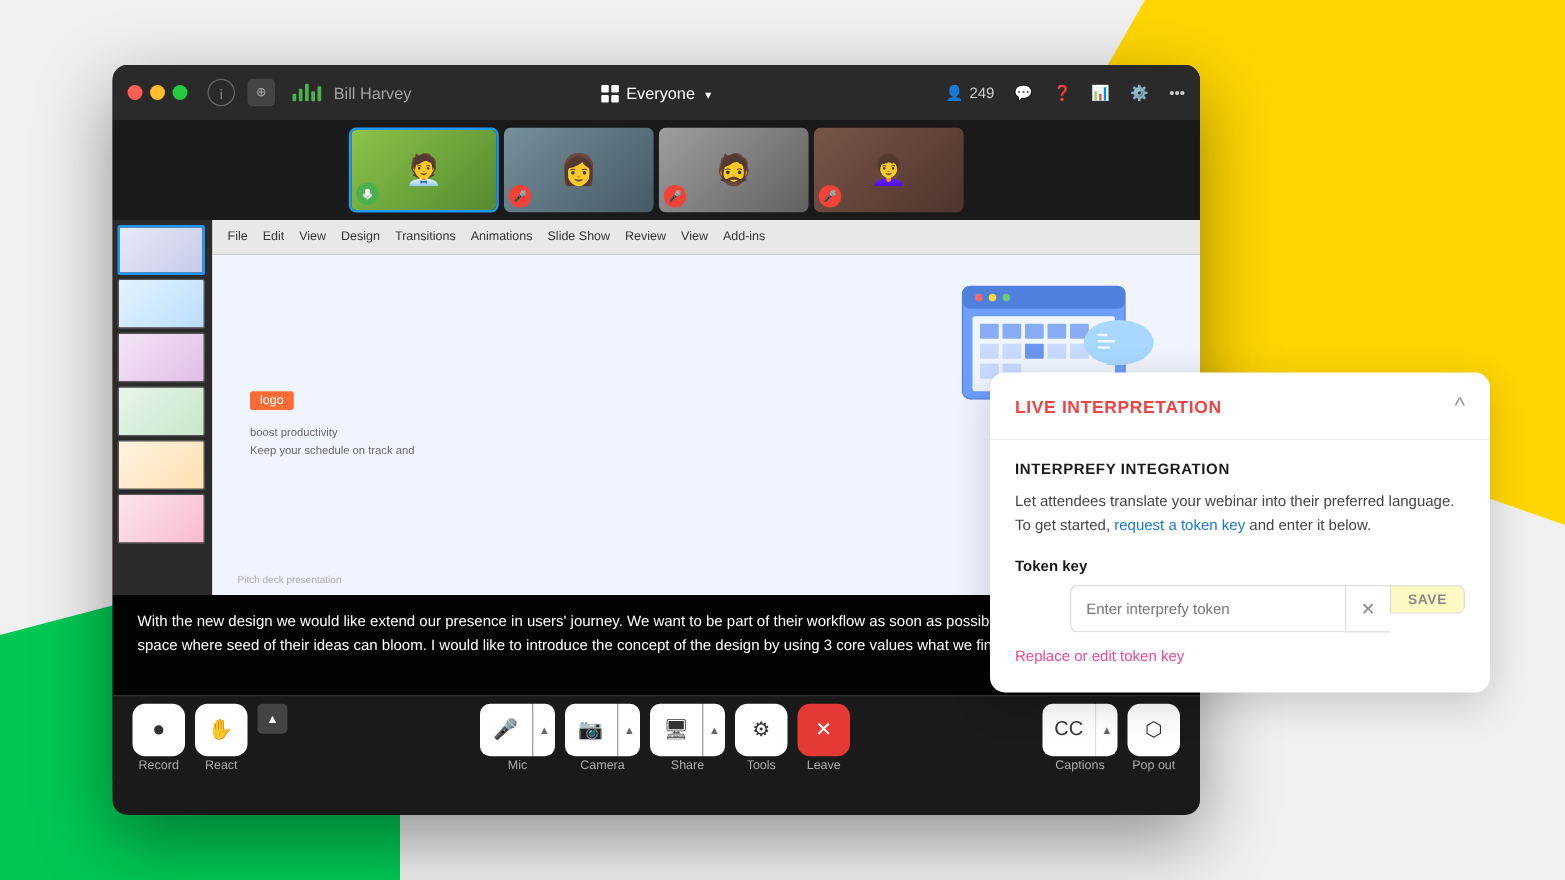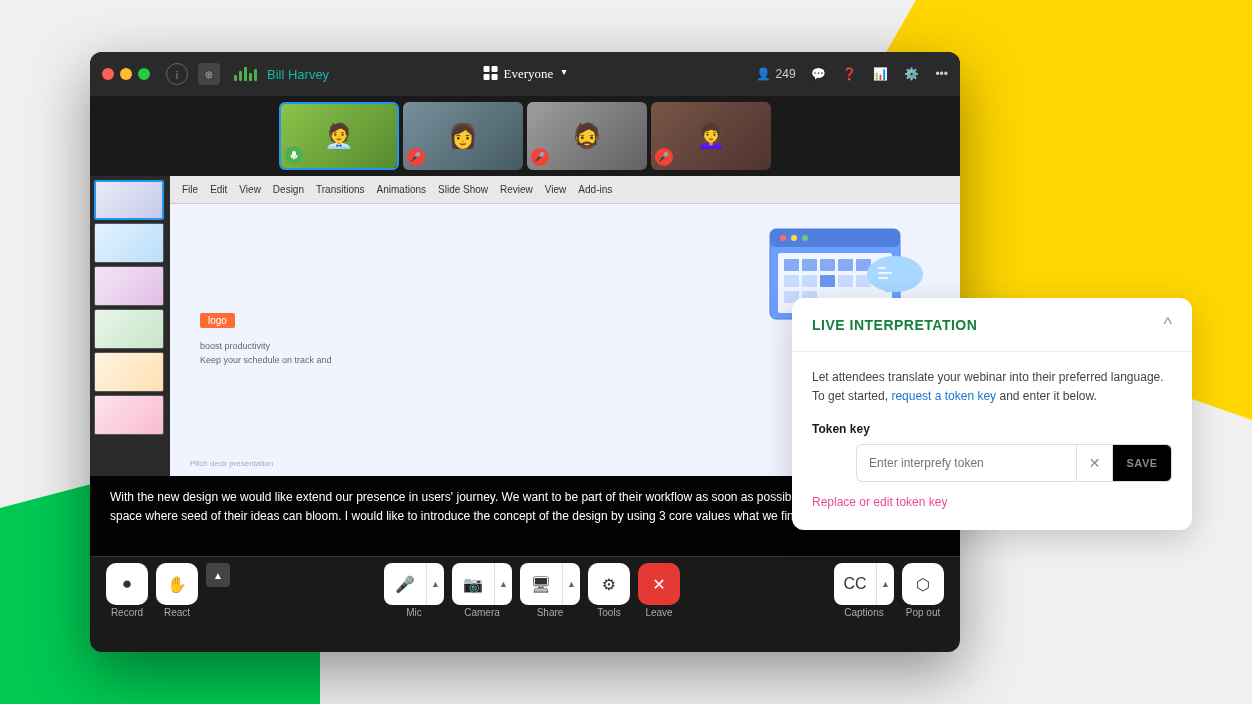"Bill Harvey" .title-name { color: #14b8a6 -> #a3a3a3 }
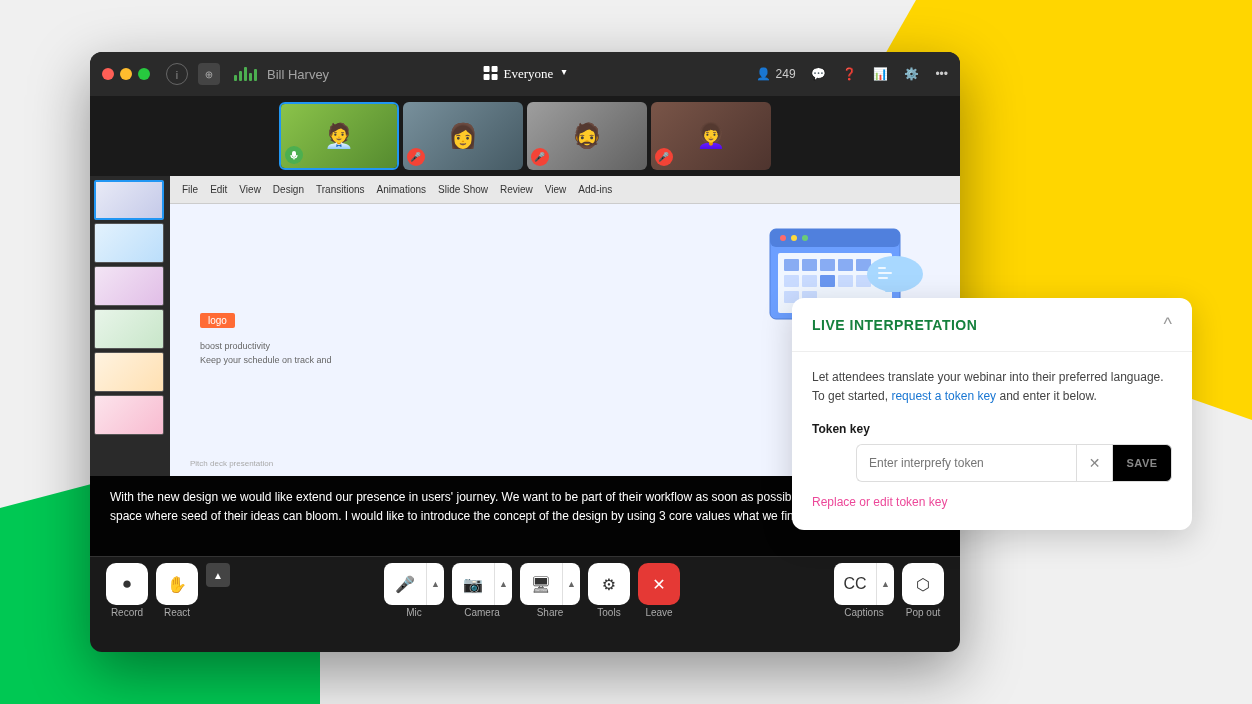"Everyone" .title-center { align-items: flex-start -> flex-end; font-family: Liberation Serif, serif -> none }
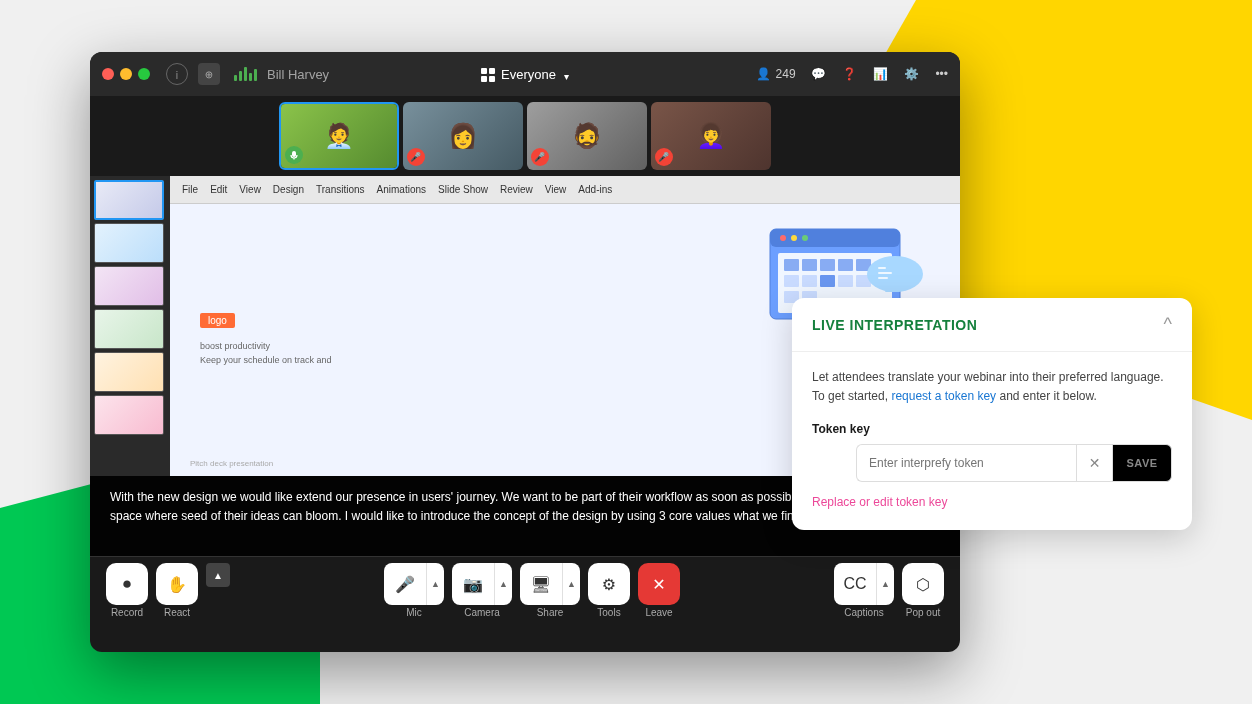"LIVE INTERPRETATION" .interp-title { color: #15803d -> #ef4444 }
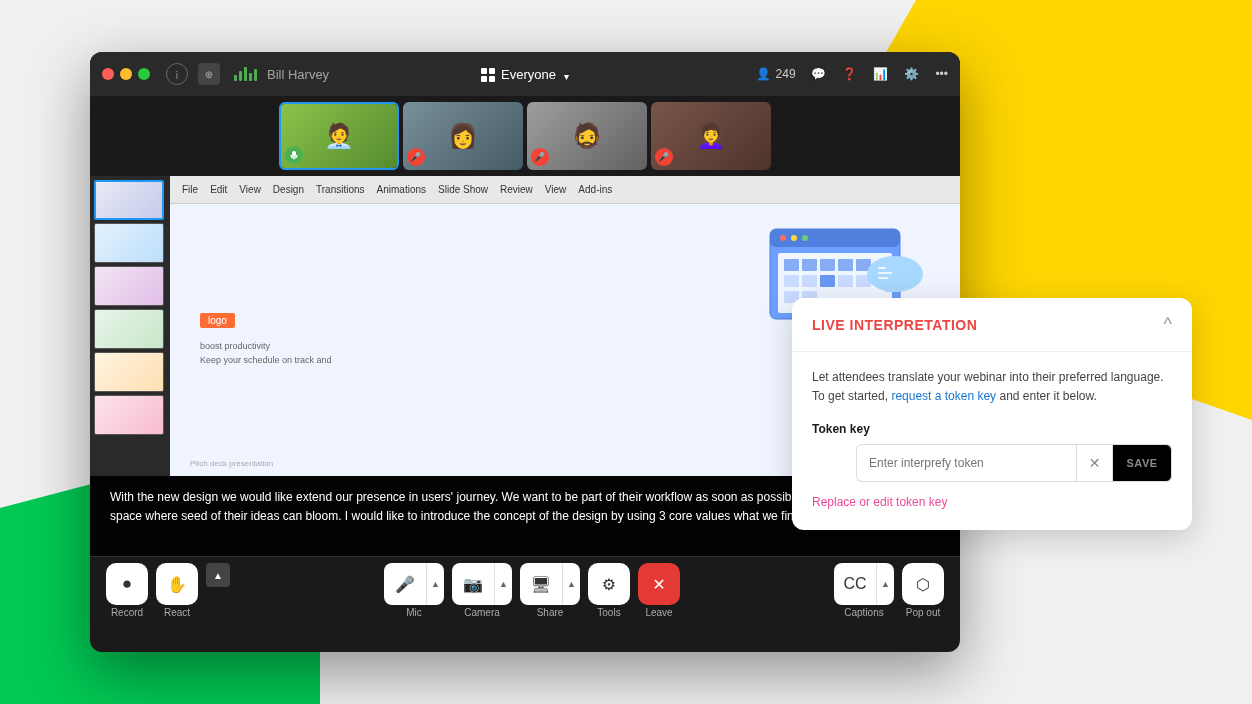"INTERPREFY INTEGRATION" div.interp-section-title { html: none -> <div>INTERPREFY INTEGRATION</div> }
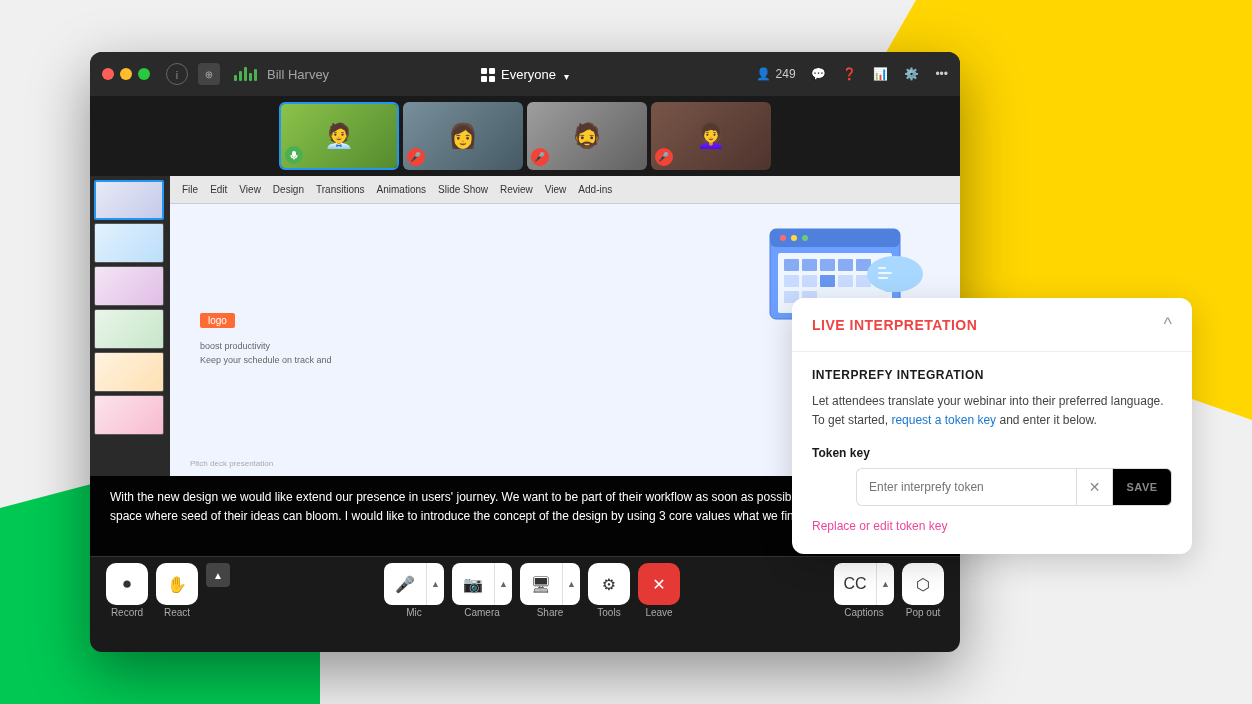"SAVE" .token-save { background: #000000 -> #fef9c3; height: 38px -> 23px }
